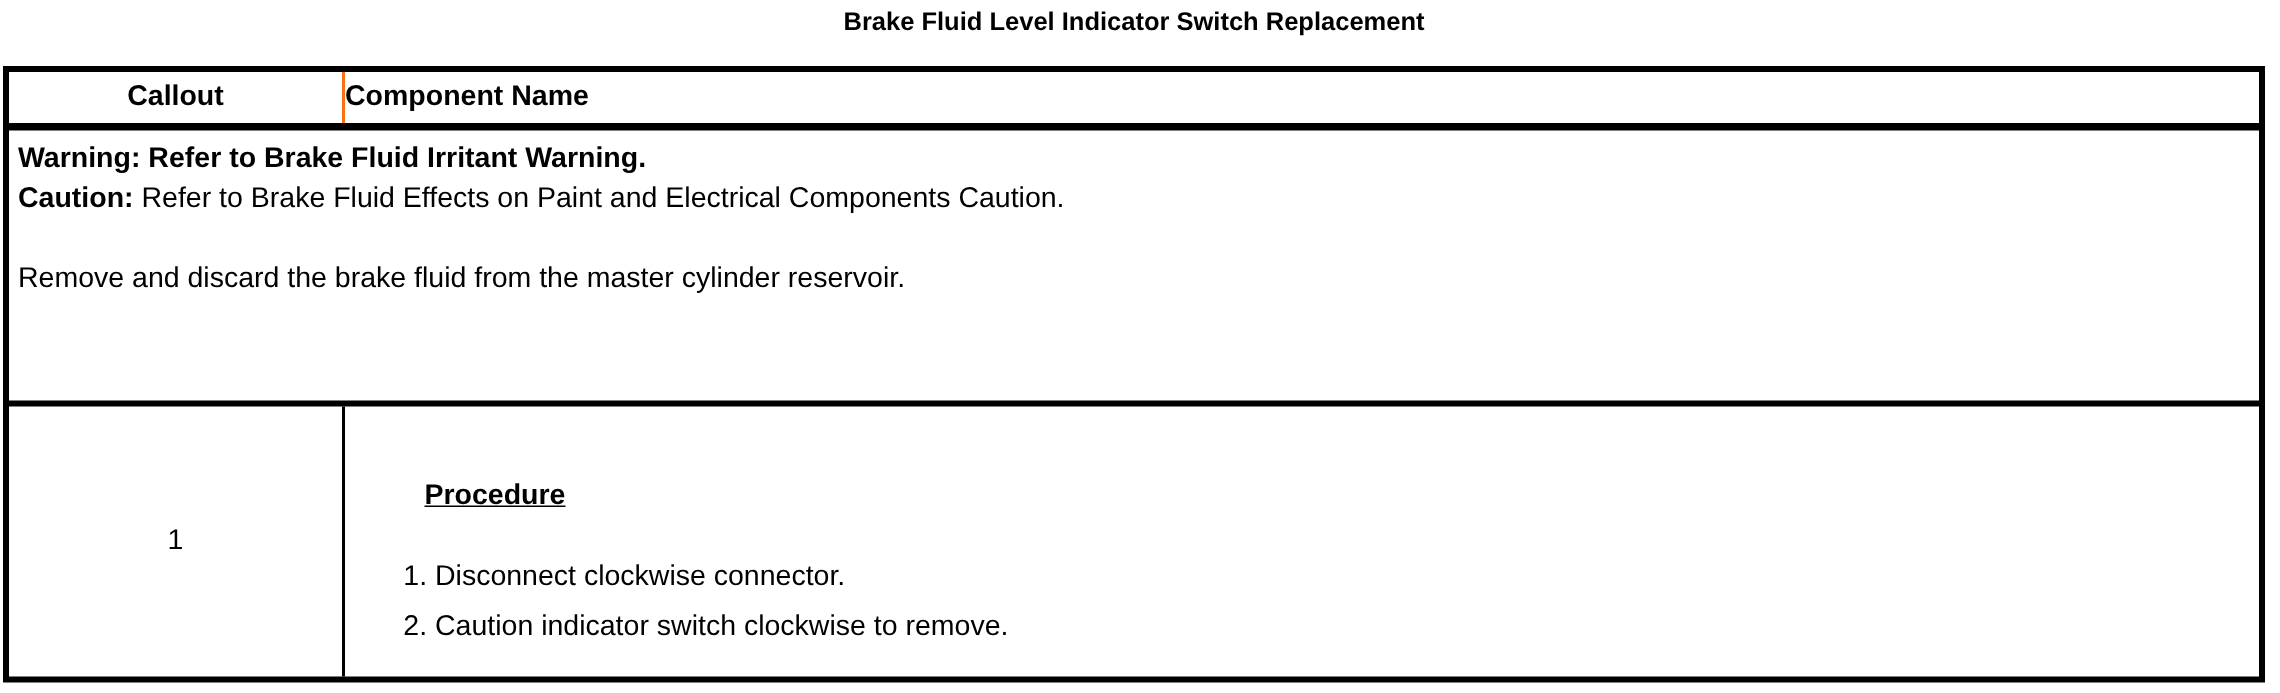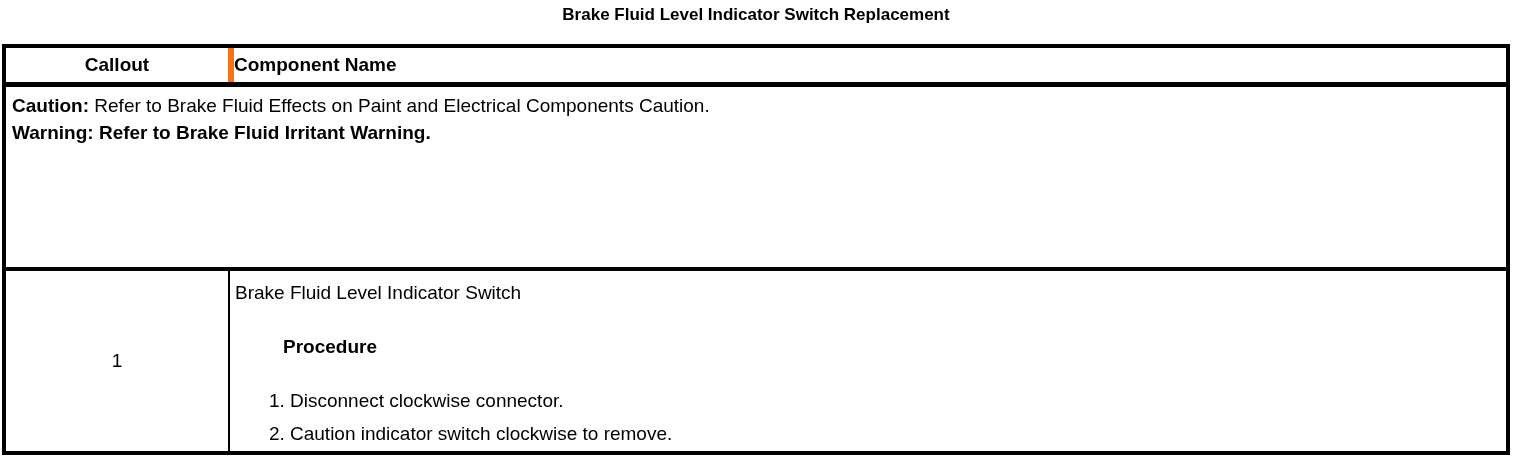"Callout" .header-callout { border-right: 6px solid #f97316 -> 2px solid #f97316 }
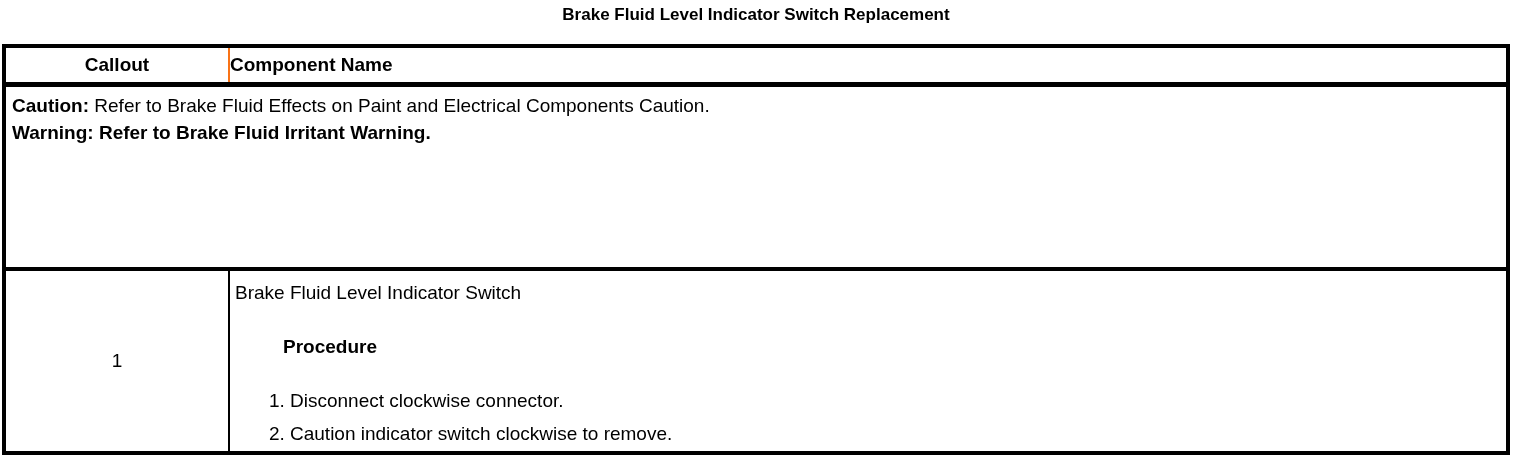"Caution: Refer to Brake Fluid" p { order: before "Warning: Refer to Brake Fluid" -> after "Warning: Refer to Brake Fluid" }
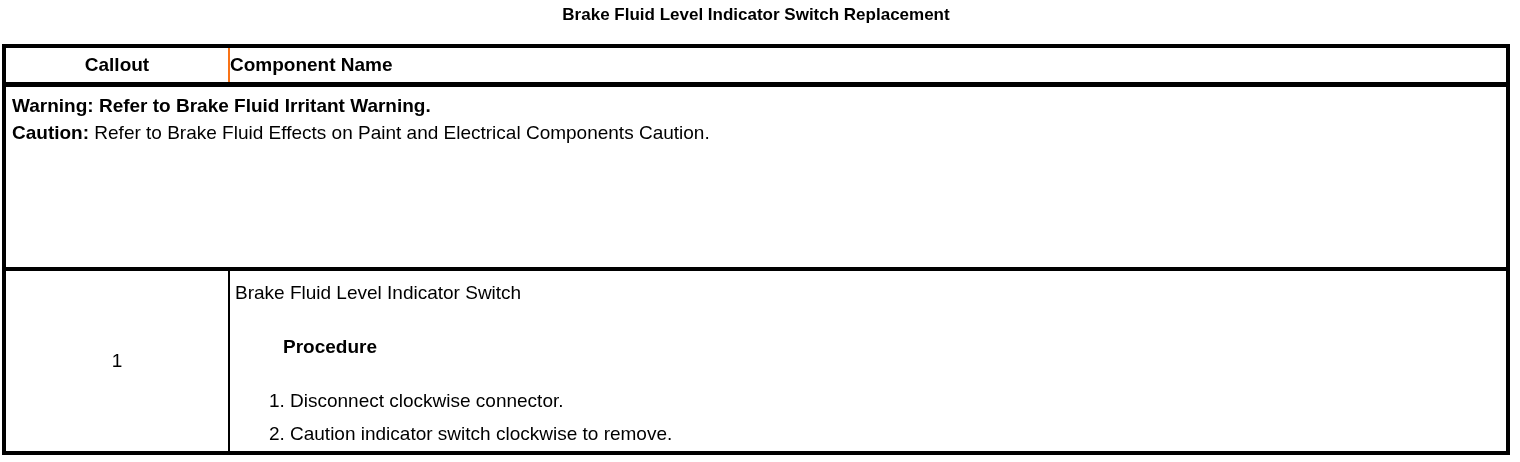"Remove and discard the brake" p.preliminary-text { html: none -> <p>Remove and discard the brake fluid from the master cylinder reservoir.</p> }
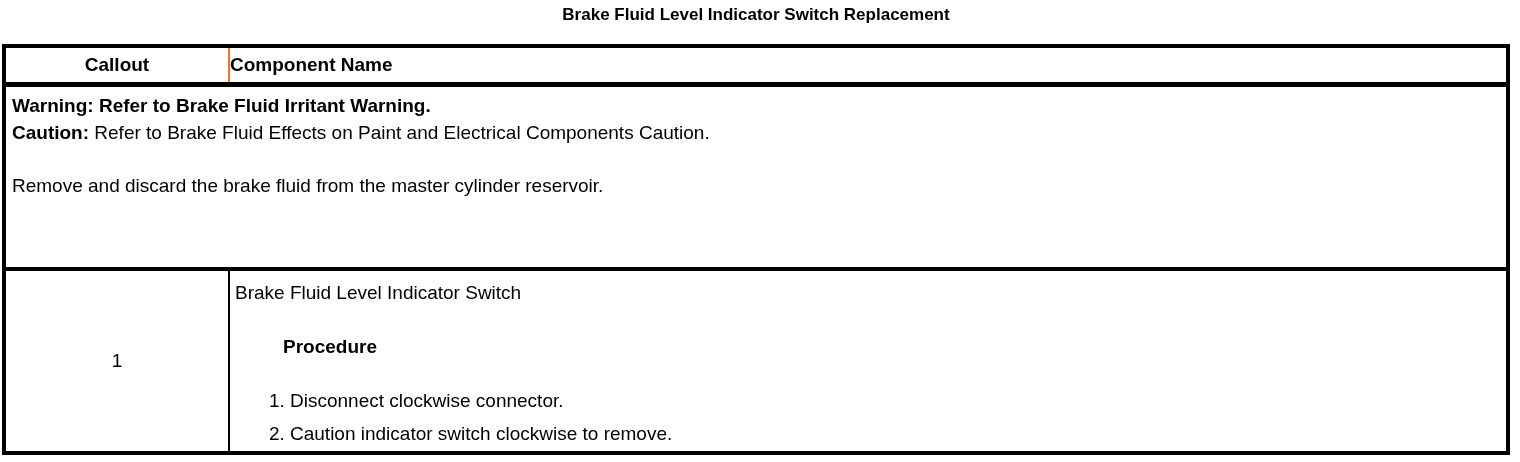"Brake Fluid Level Indicator Switch" p.component-name { html: <p>Brake Fluid Level Indicator Switch</p> -> none }
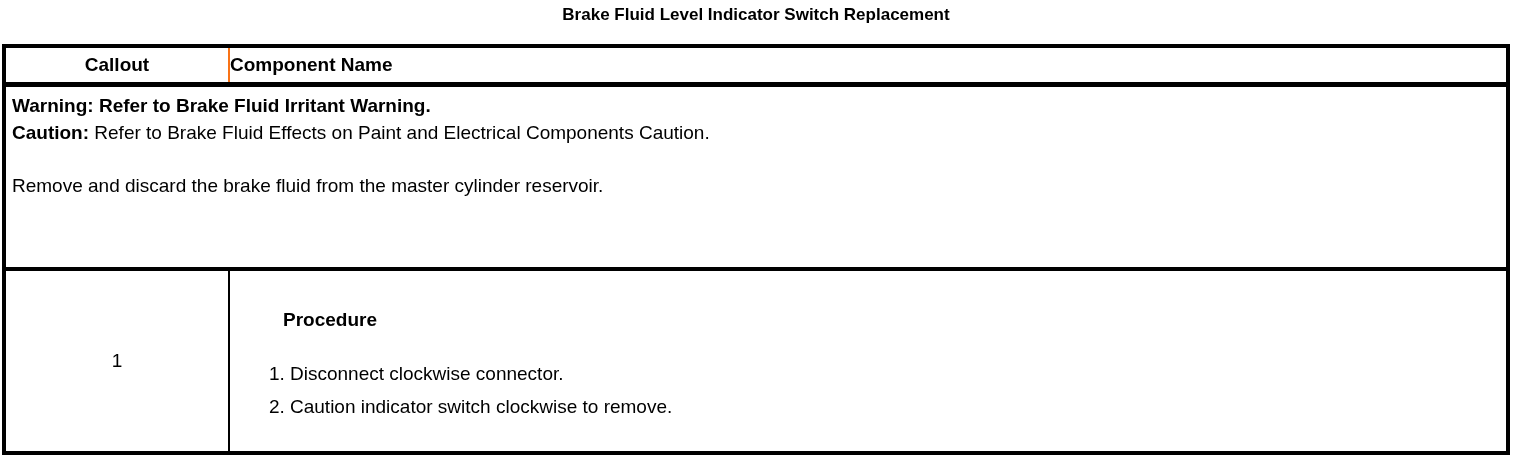"Procedure" .procedure-heading { margin: 27px 0 0 48px -> 38px 0 0 48px; text-decoration: none -> underline }
